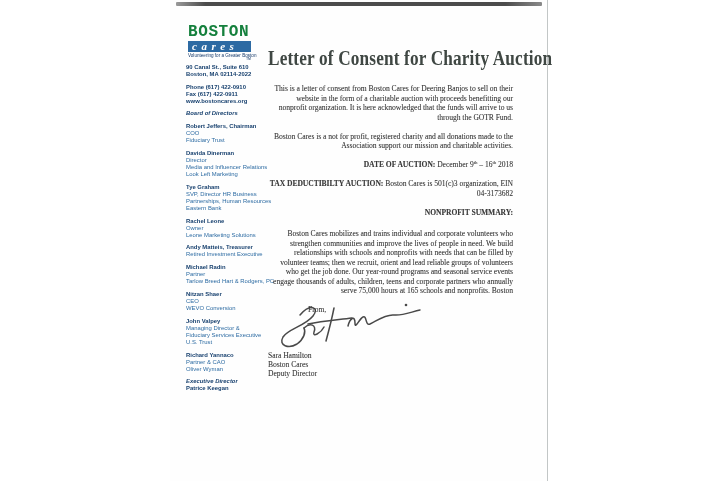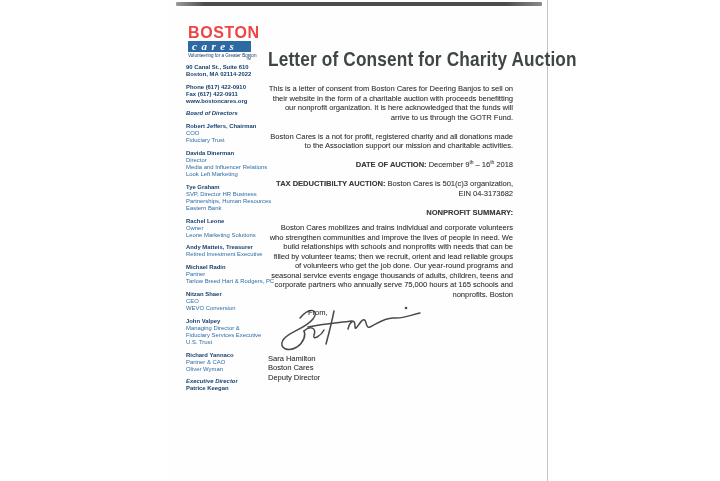"BOSTON" .logo-boston { color: #ef4444 -> #15803d; font-family: Liberation Sans, sans-serif -> Liberation Mono, monospace }
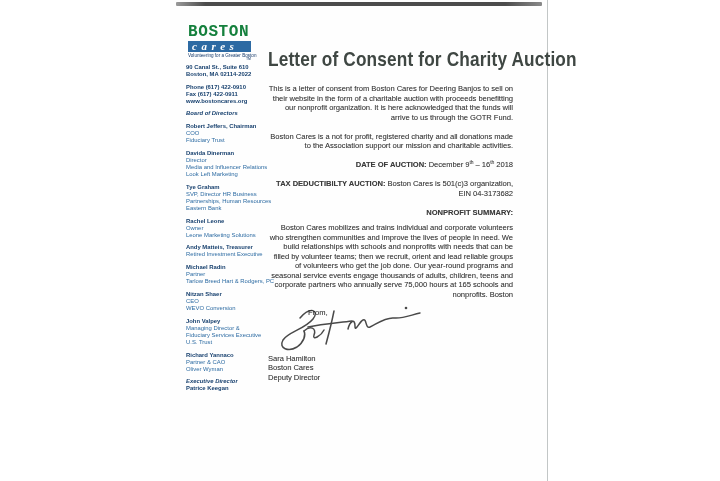"Letter of Consent for Charity" .letter { font-family: none -> Liberation Serif, serif }
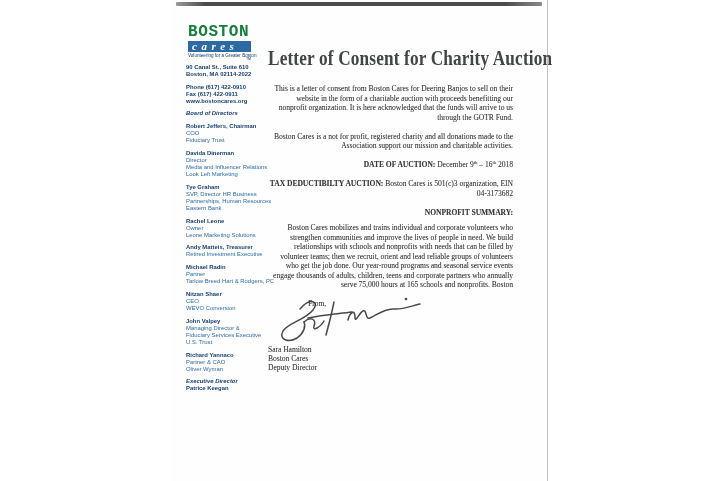"NONPROFIT SUMMARY:" .np-head { margin-bottom: 6px -> 12px }
